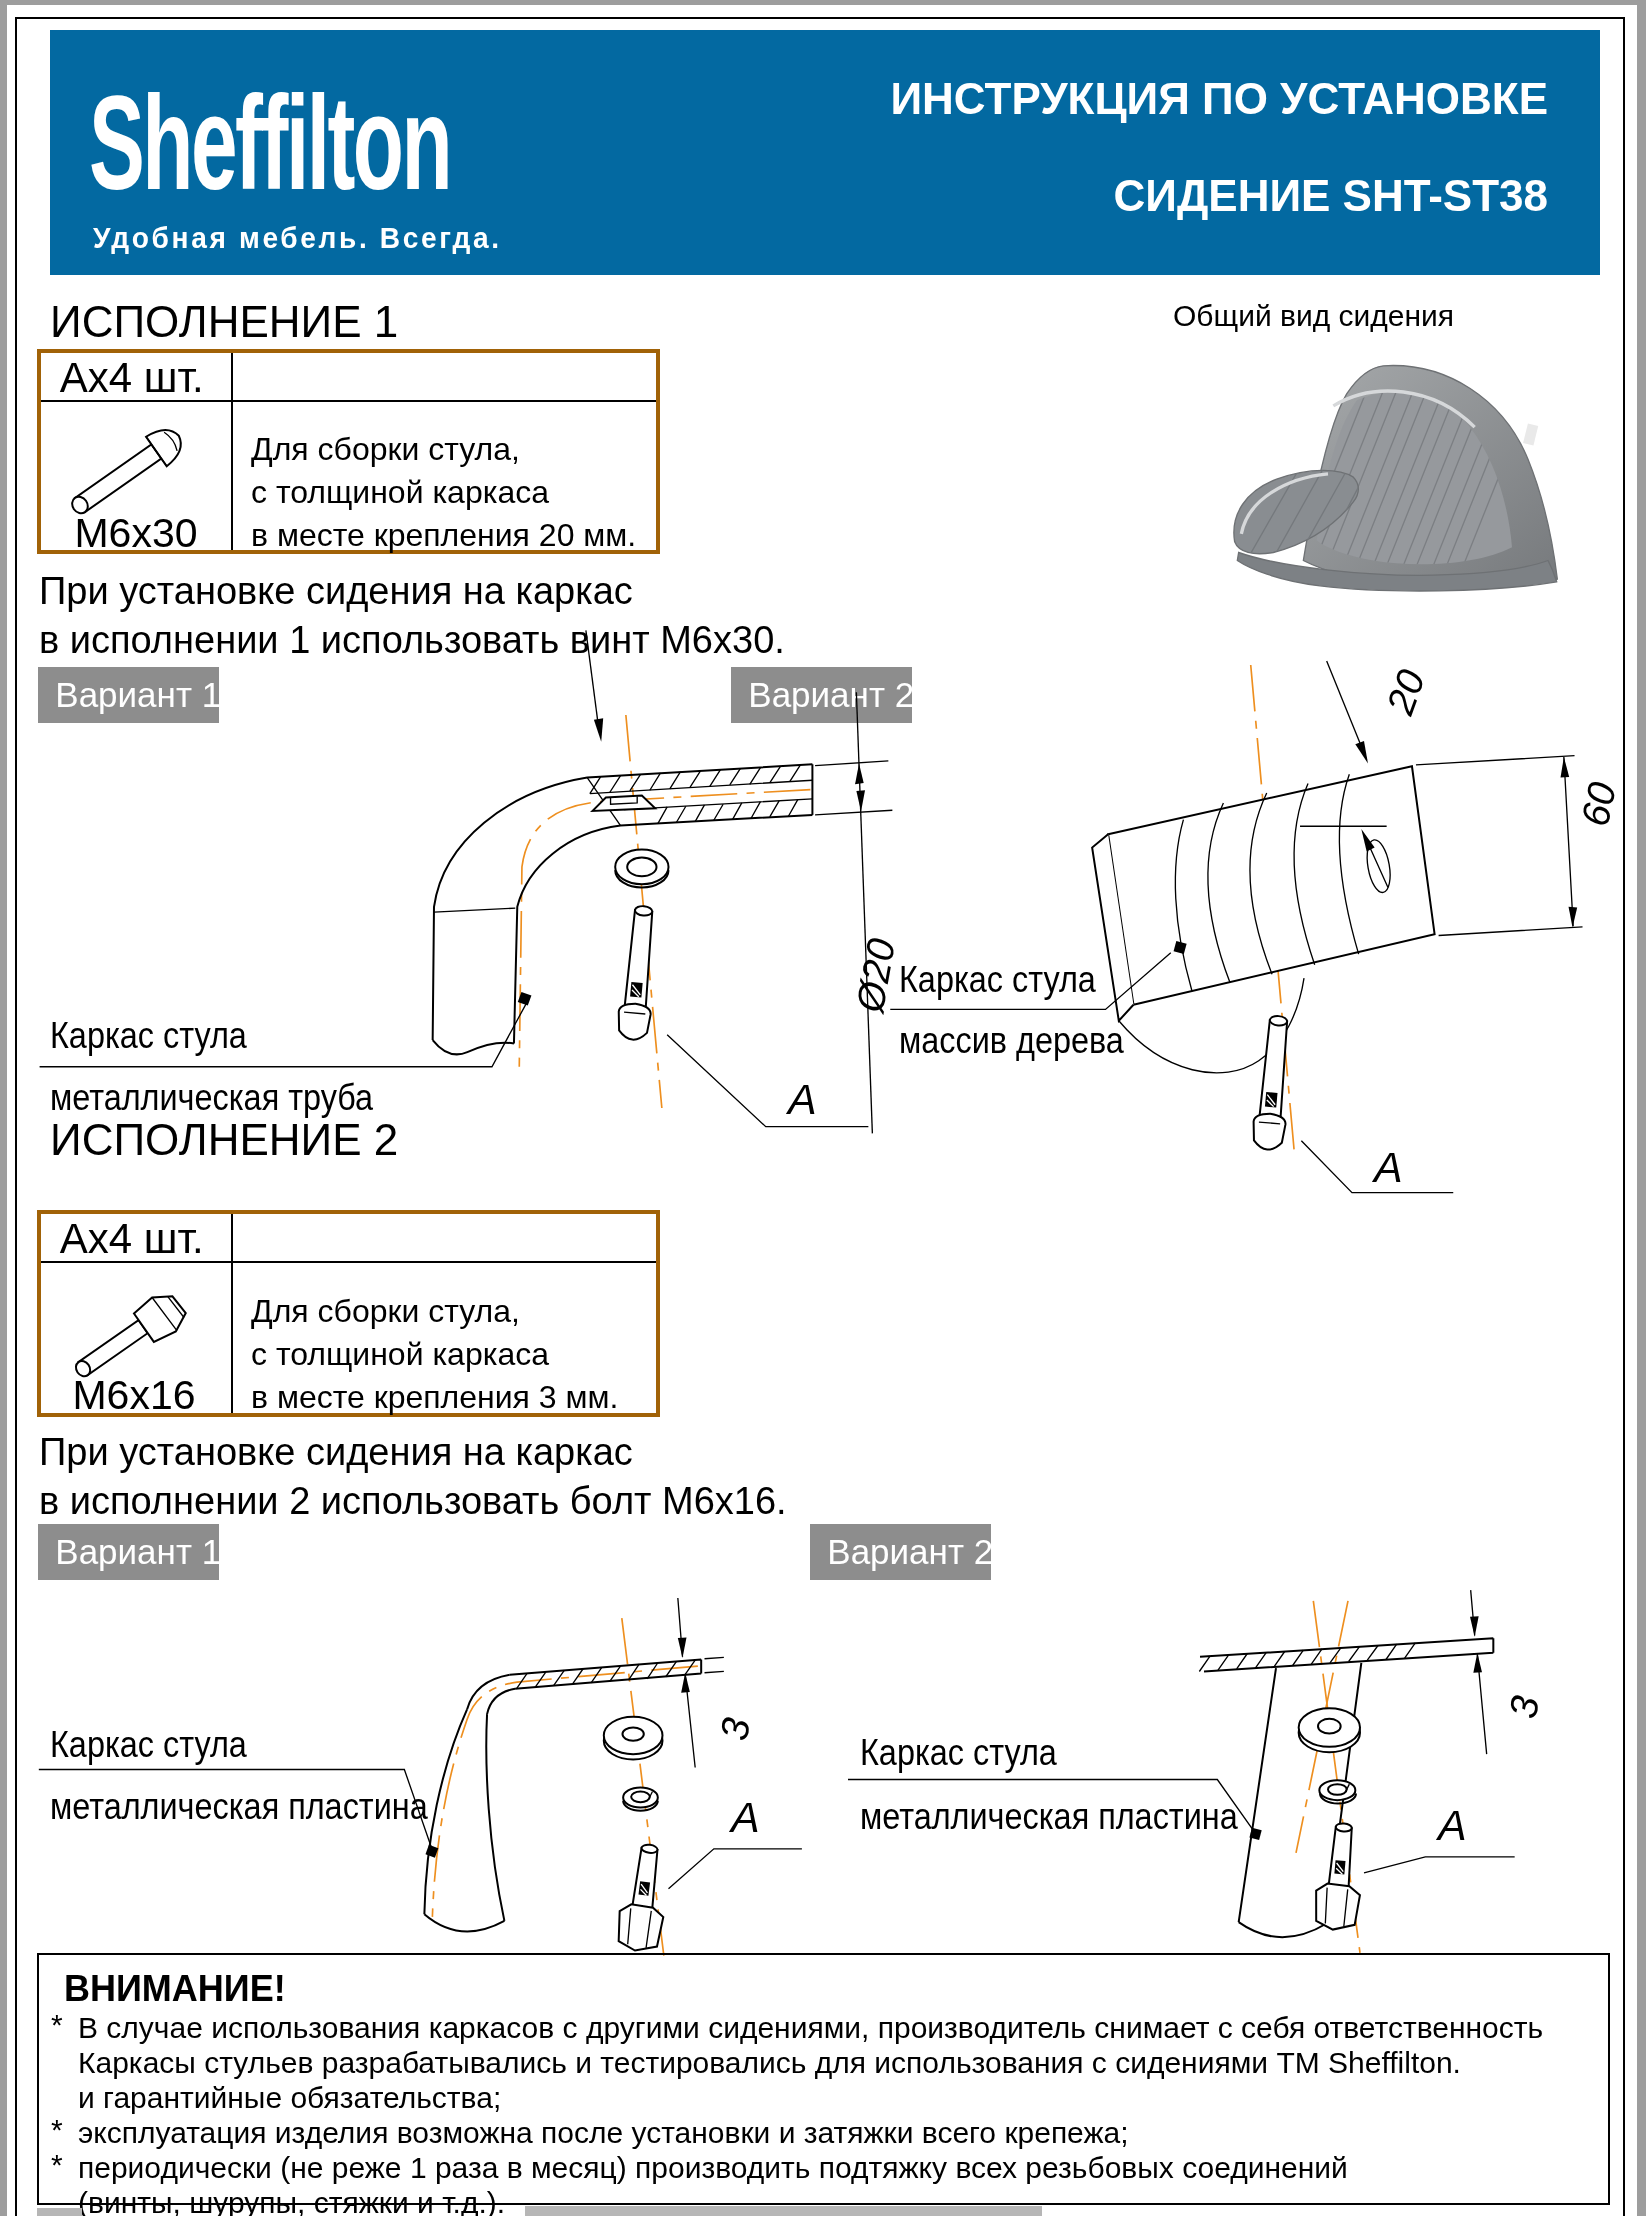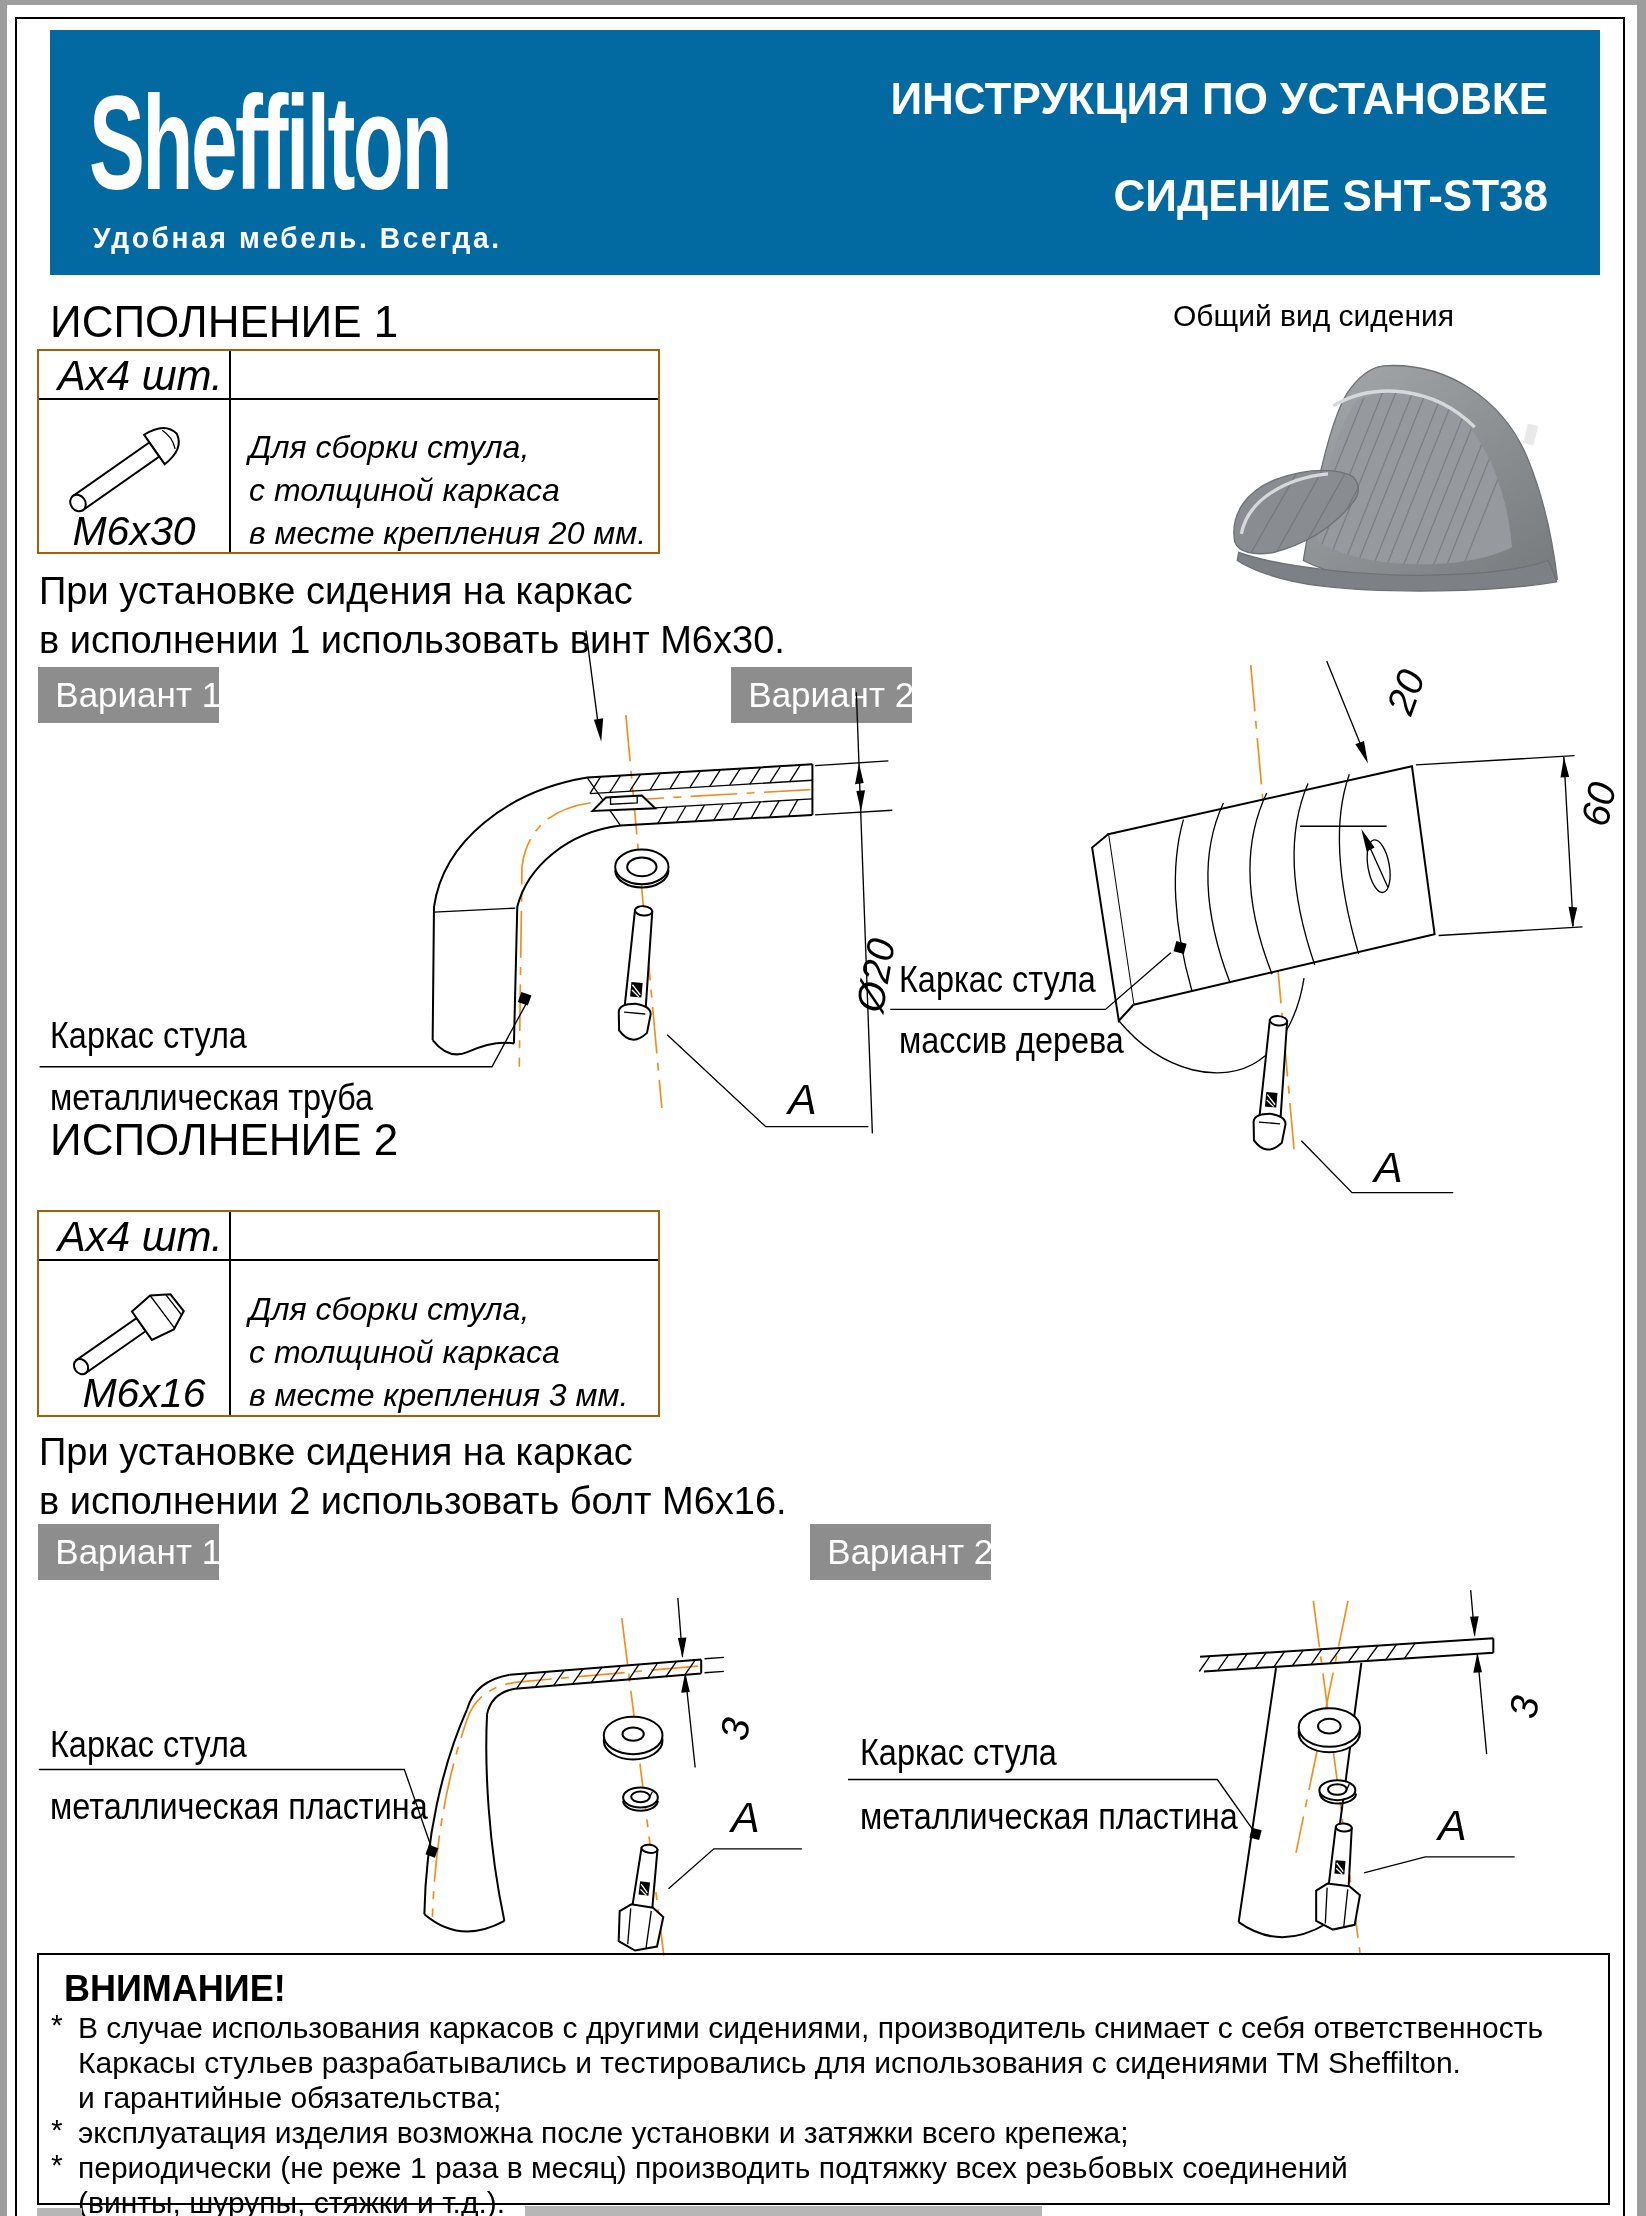"Ax4 шт." .kit { border: 2px solid #a16207 -> 4px solid #a16207; font-style: italic -> none }
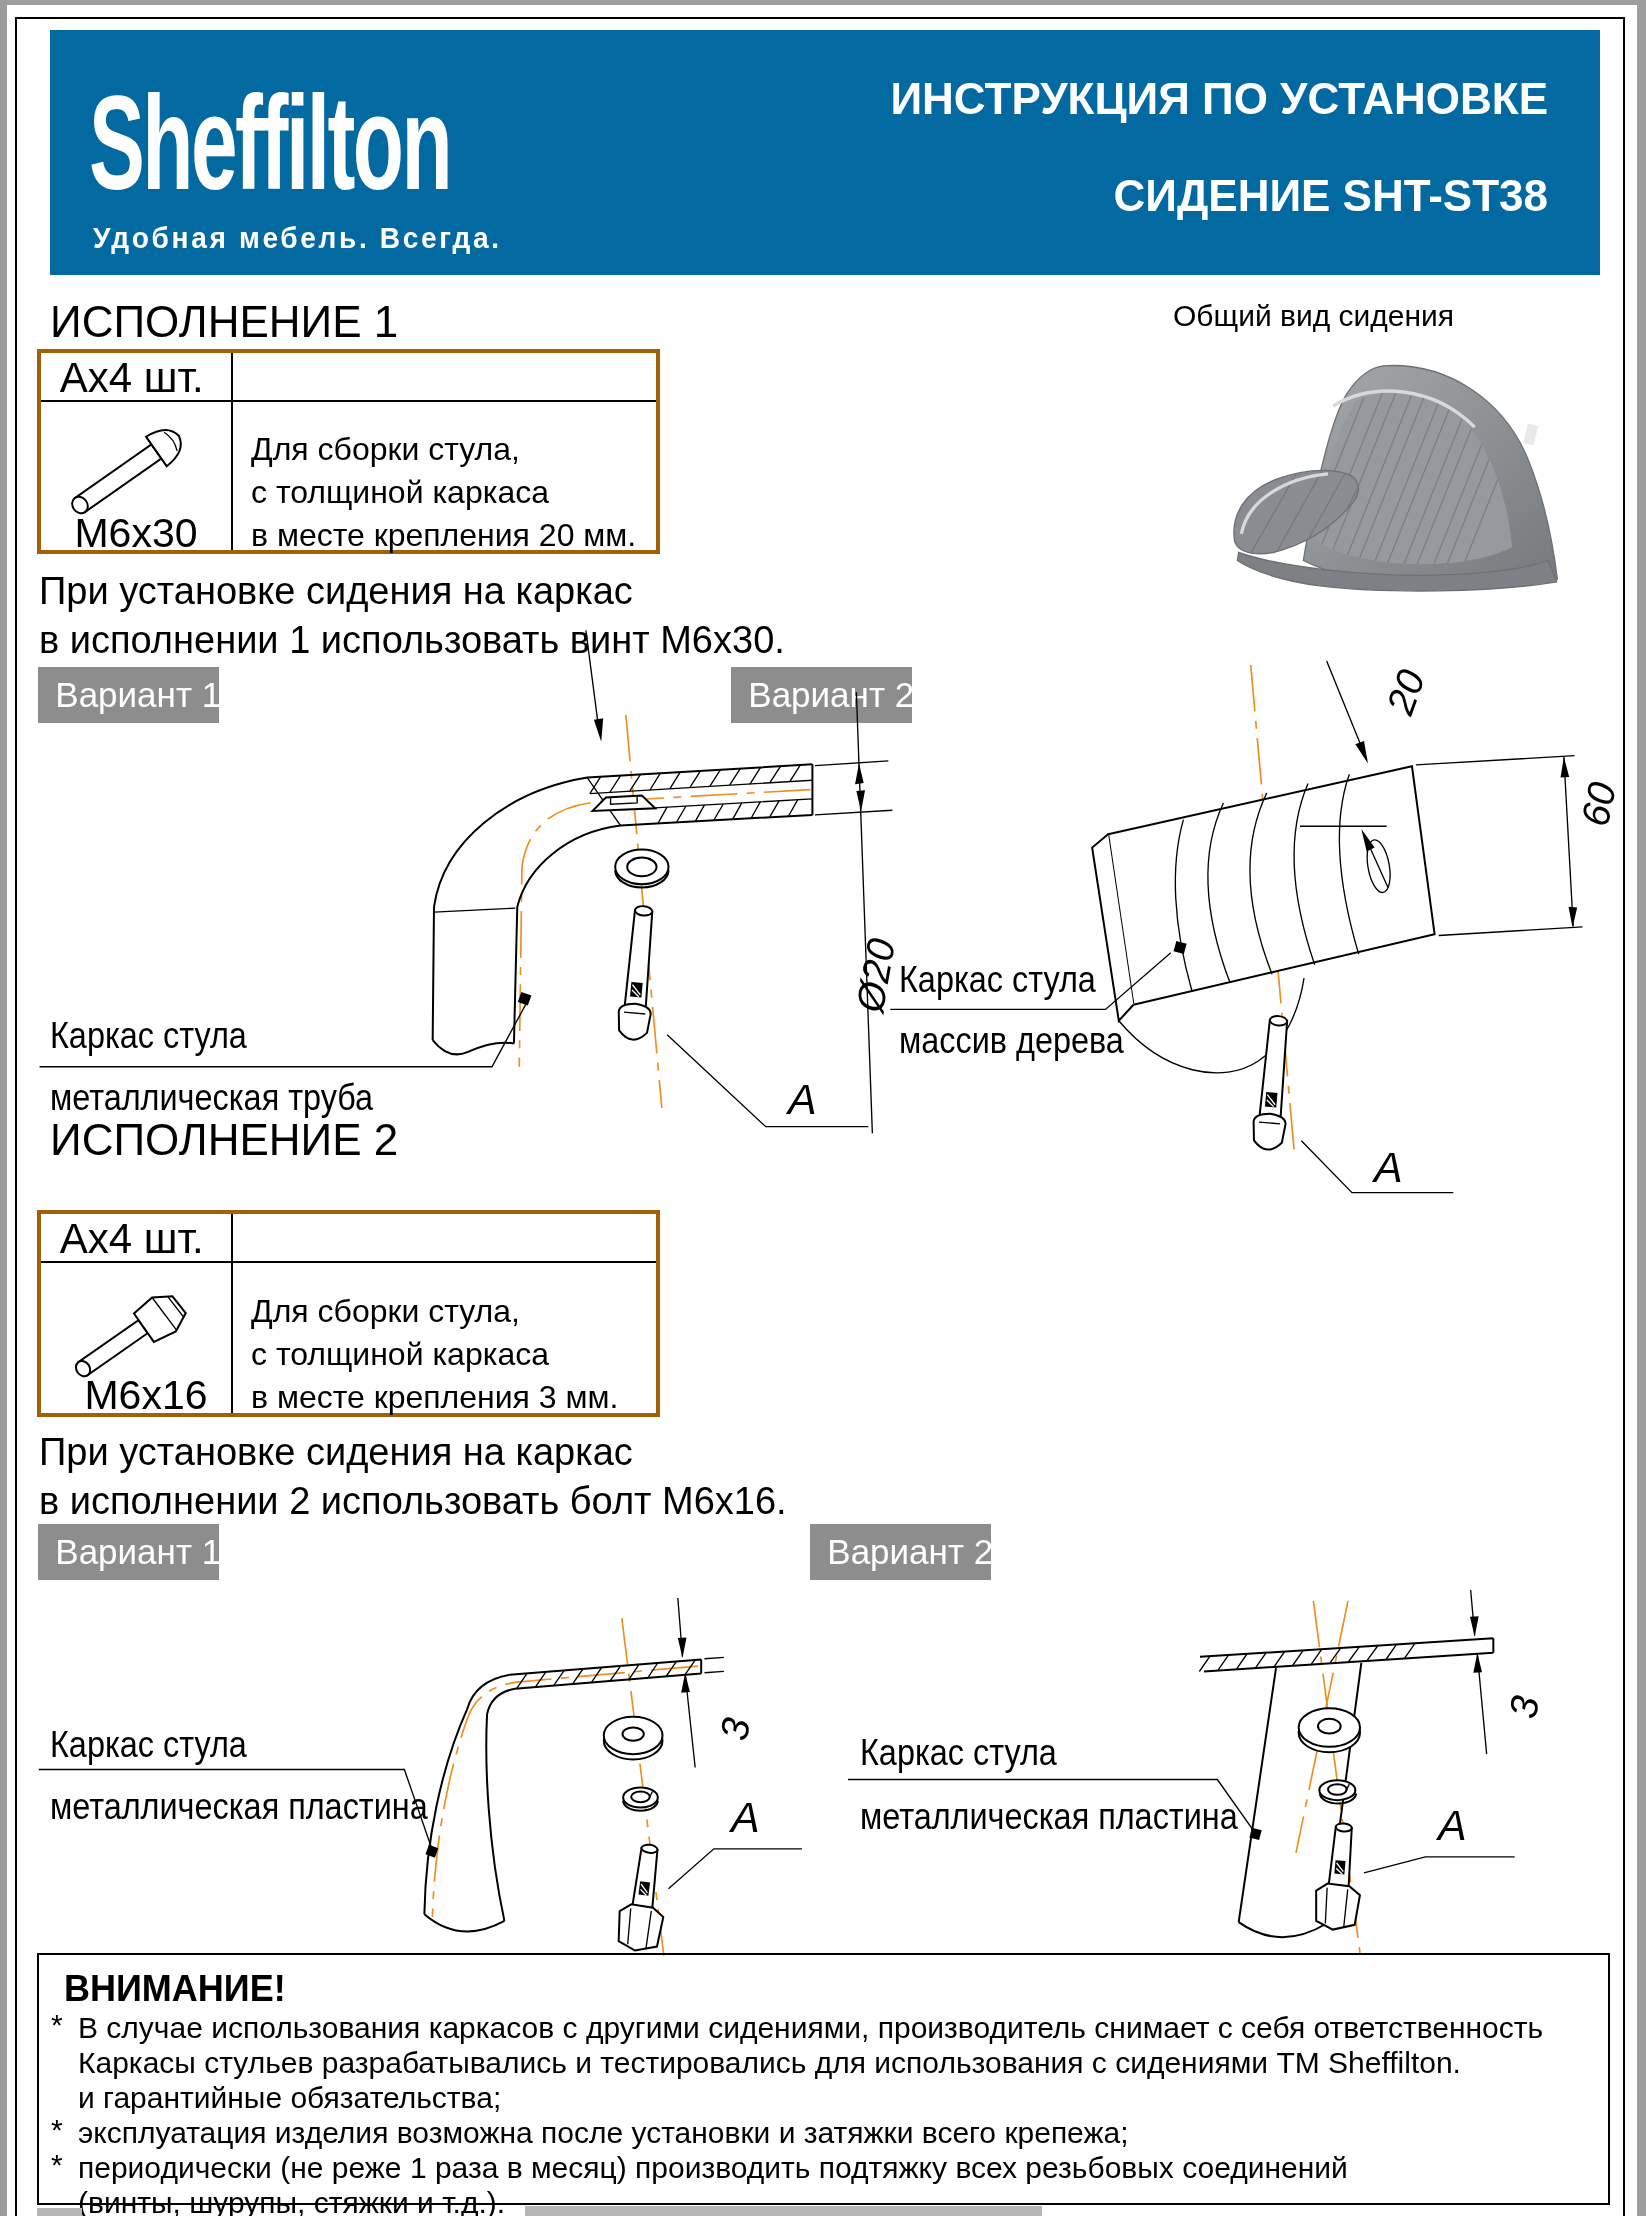"М6х16" div.abs { left: 16px -> 4px }
